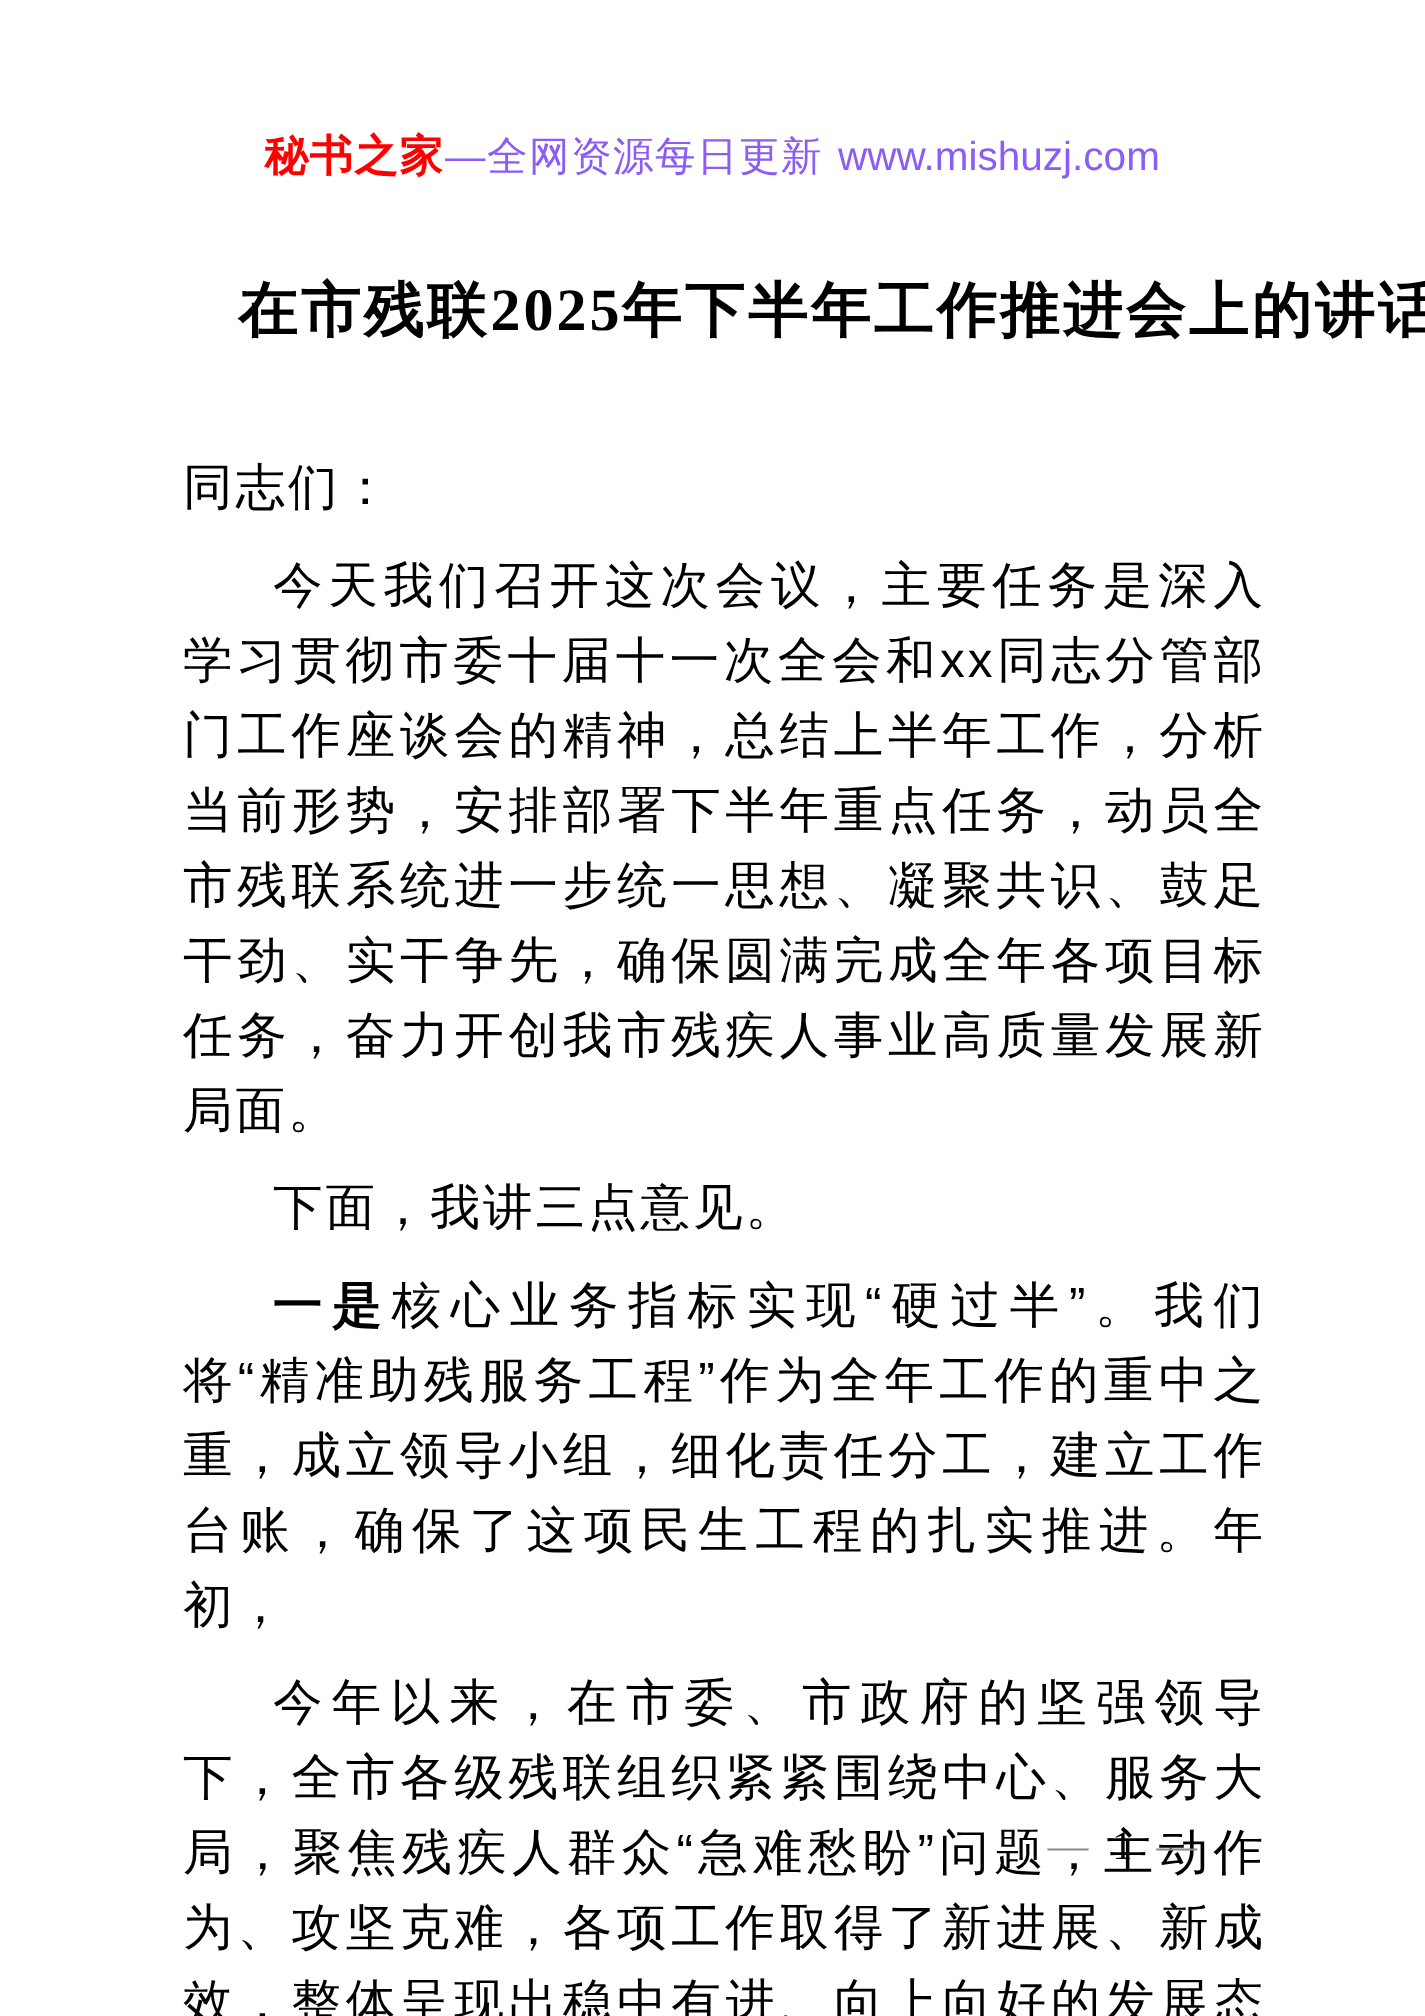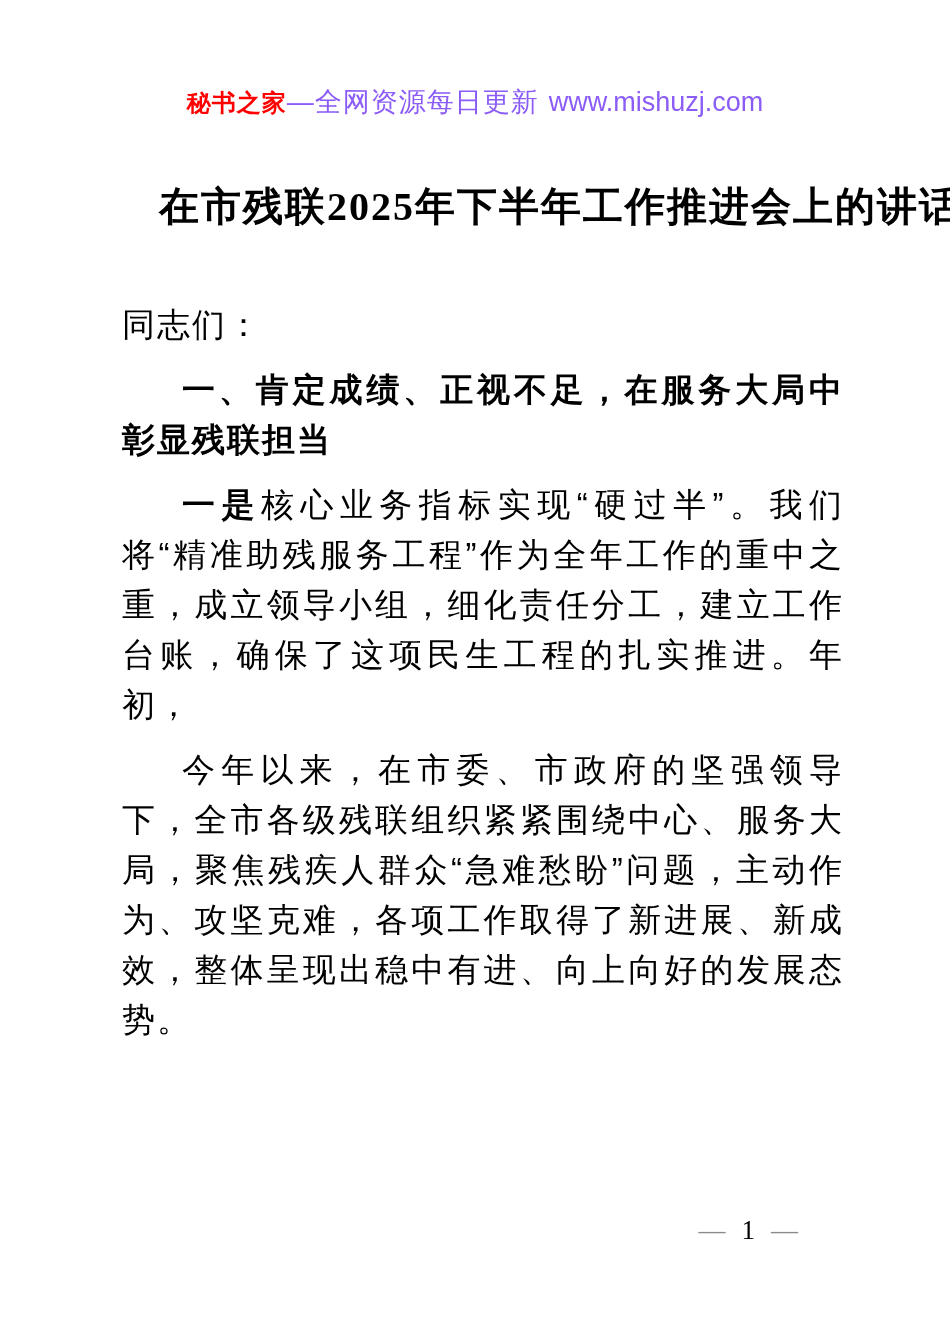"秘书之家" .brand { font-size: 24px -> 29px }
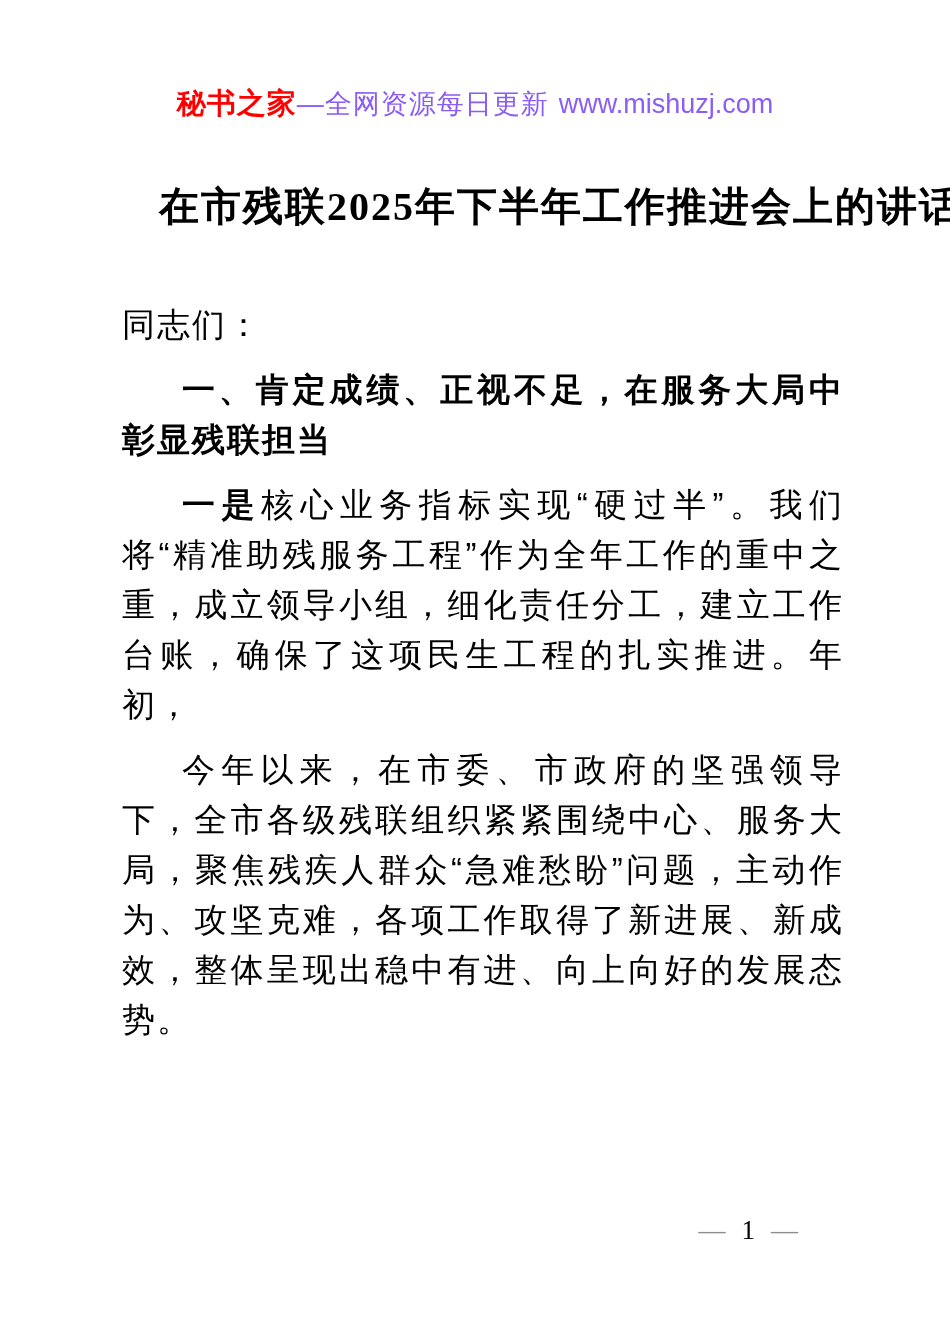"今天我们召开这次会议，主要任务是深入学习贯彻市委十届十一次全会和xx同志分管部门" p.para { html: none -> <p>今天我们召开这次会议，主要任务是深入学习贯彻市委十届十一次全会和xx同志分管部门工作座谈会的精神，总结上半年工作，分析当前形势，安排部署下半年重点任务，动员全市残联系统进一步统一思想、凝聚共识、鼓足干劲、实干争先，确保圆满完成全年各项目标任务，奋力开创我市残疾人事业高质量发展新局面。</p> }
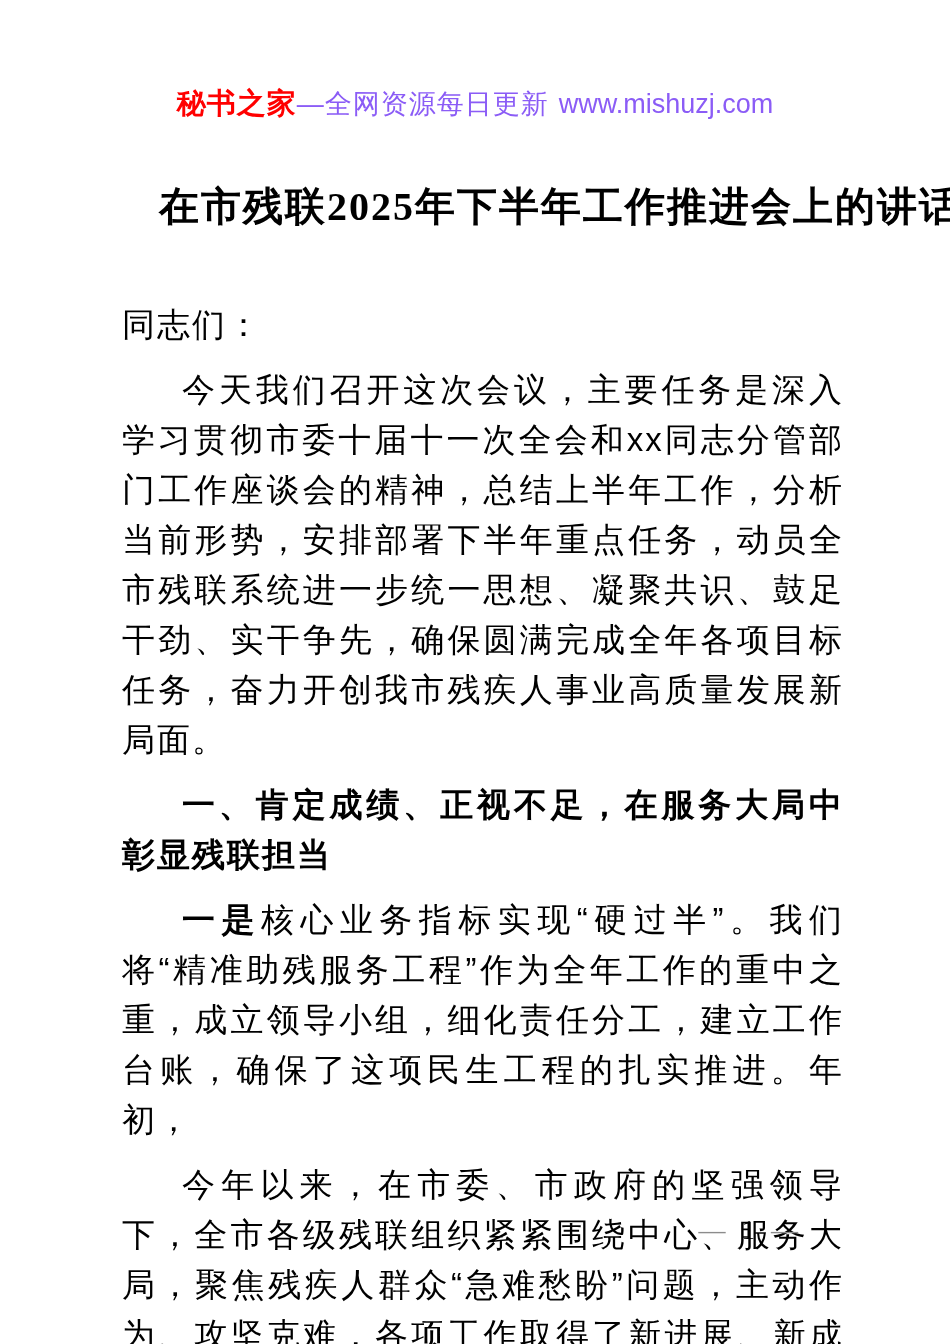"下面，我讲三点意见。" p.para { html: none -> <p>下面，我讲三点意见。</p> }
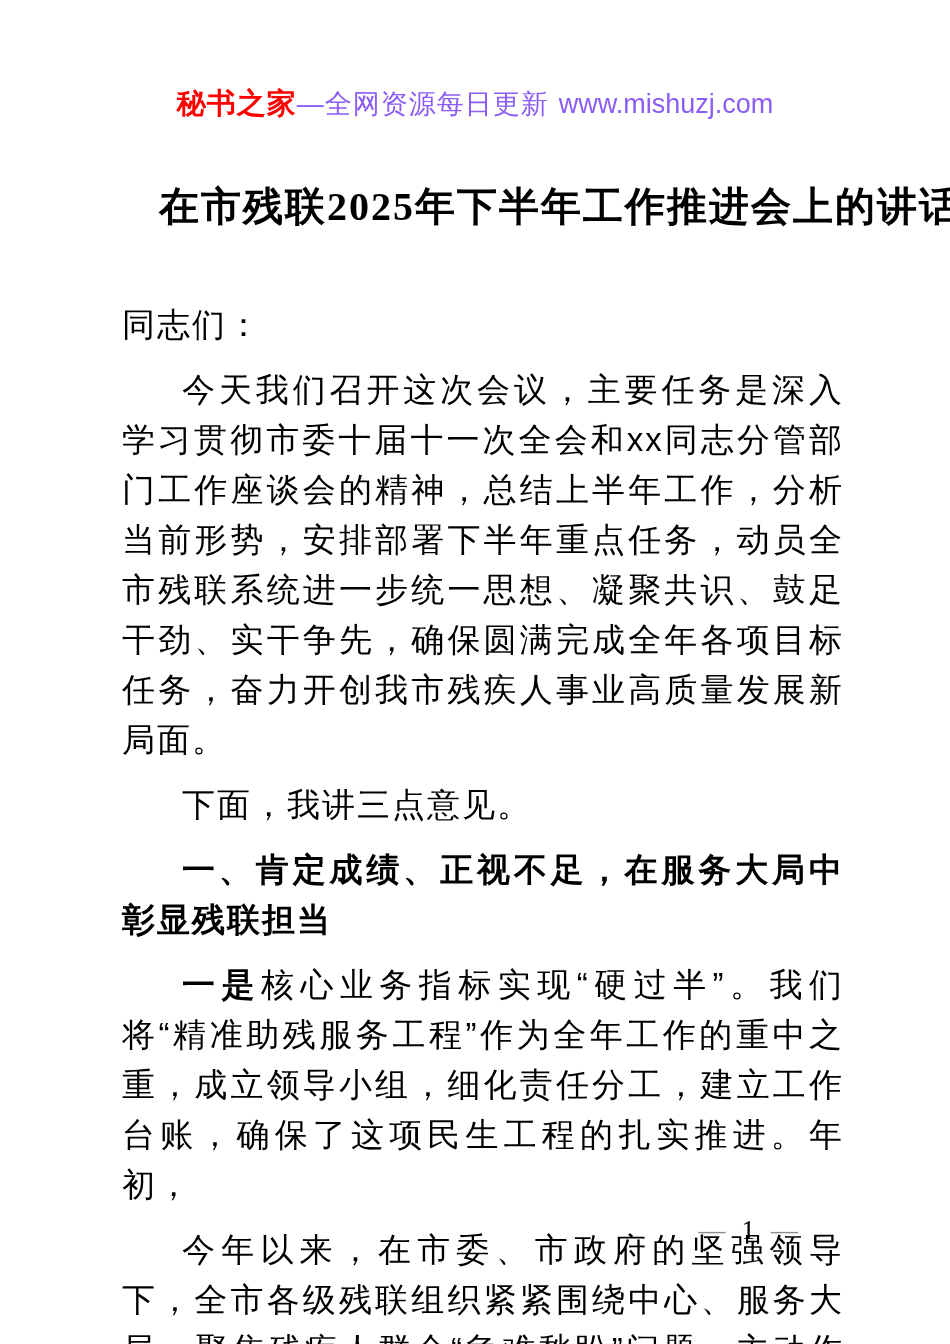"一、肯定成绩、正视不足，在服务大局中彰显残联担当" p.para { html: <p>一、肯定成绩、正视不足，在服务大局中彰显残联担当</p> -> none }
